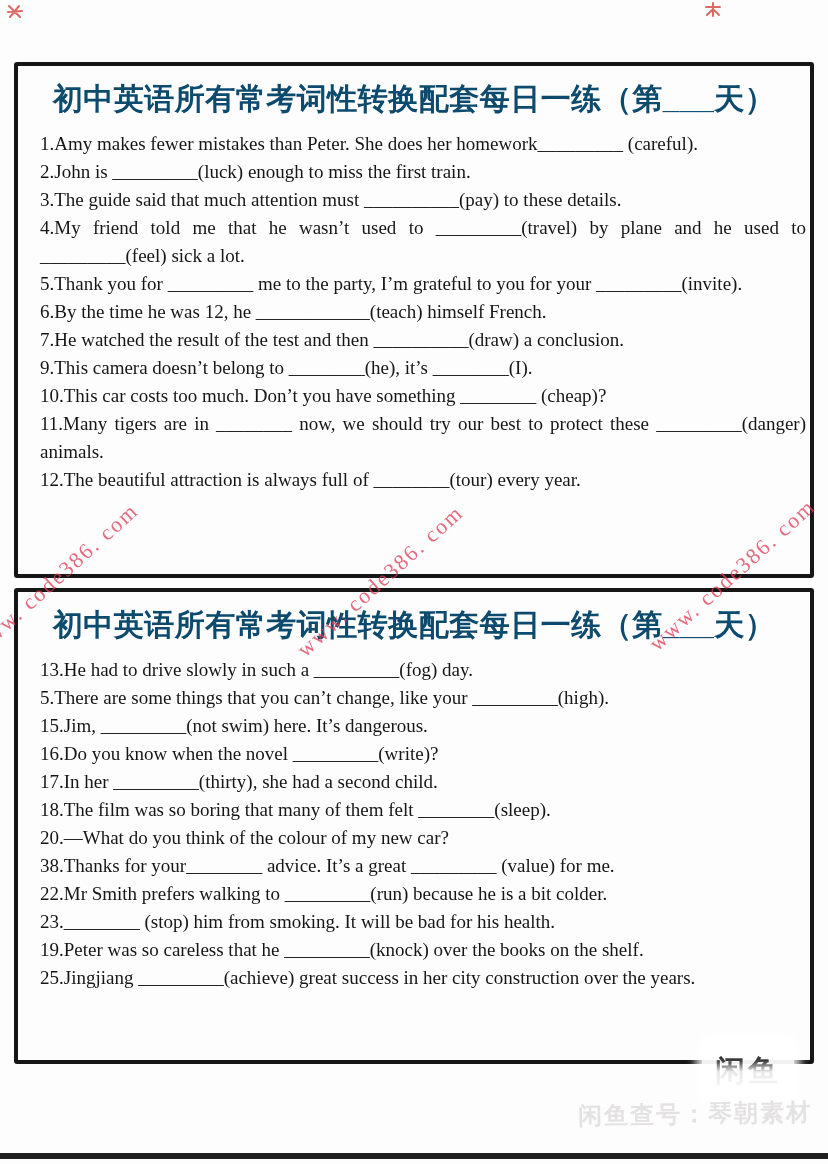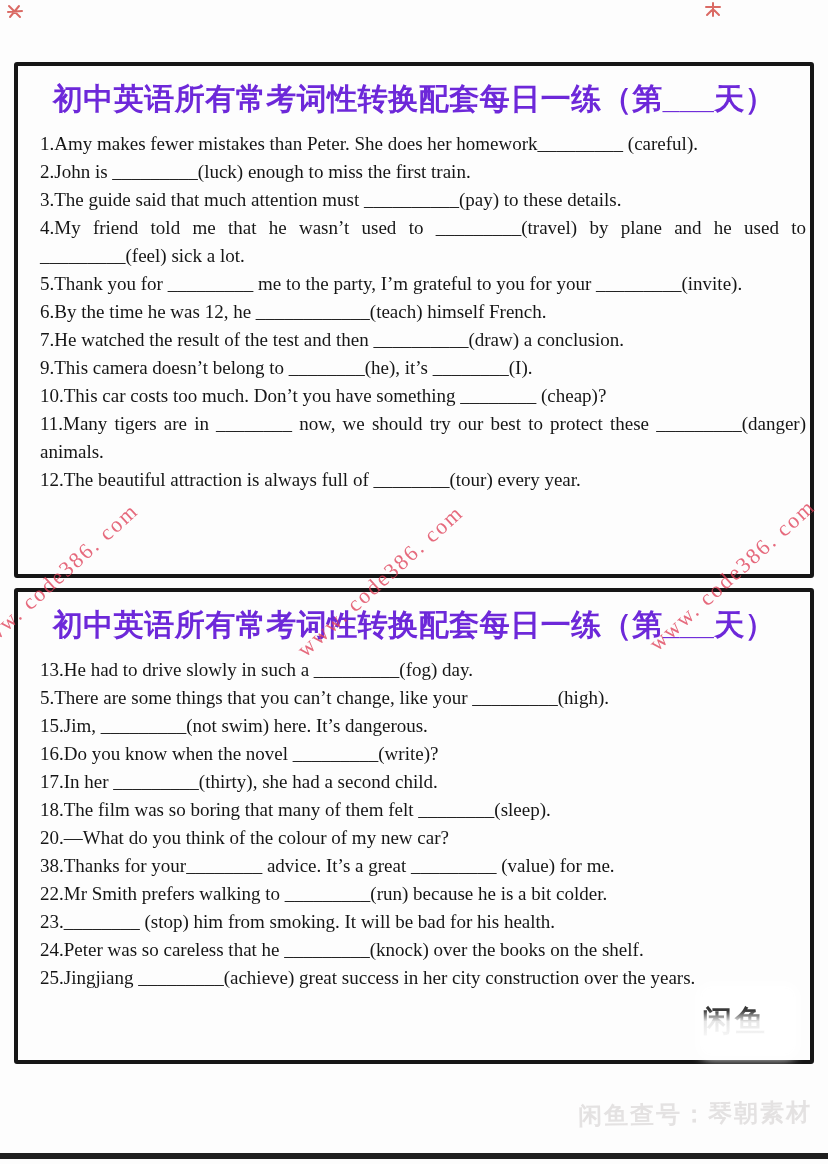"初中英语所有常考词性转换配套每日一练（第___天）" .section-title { color: #6d28d9 -> #0c4a6e }
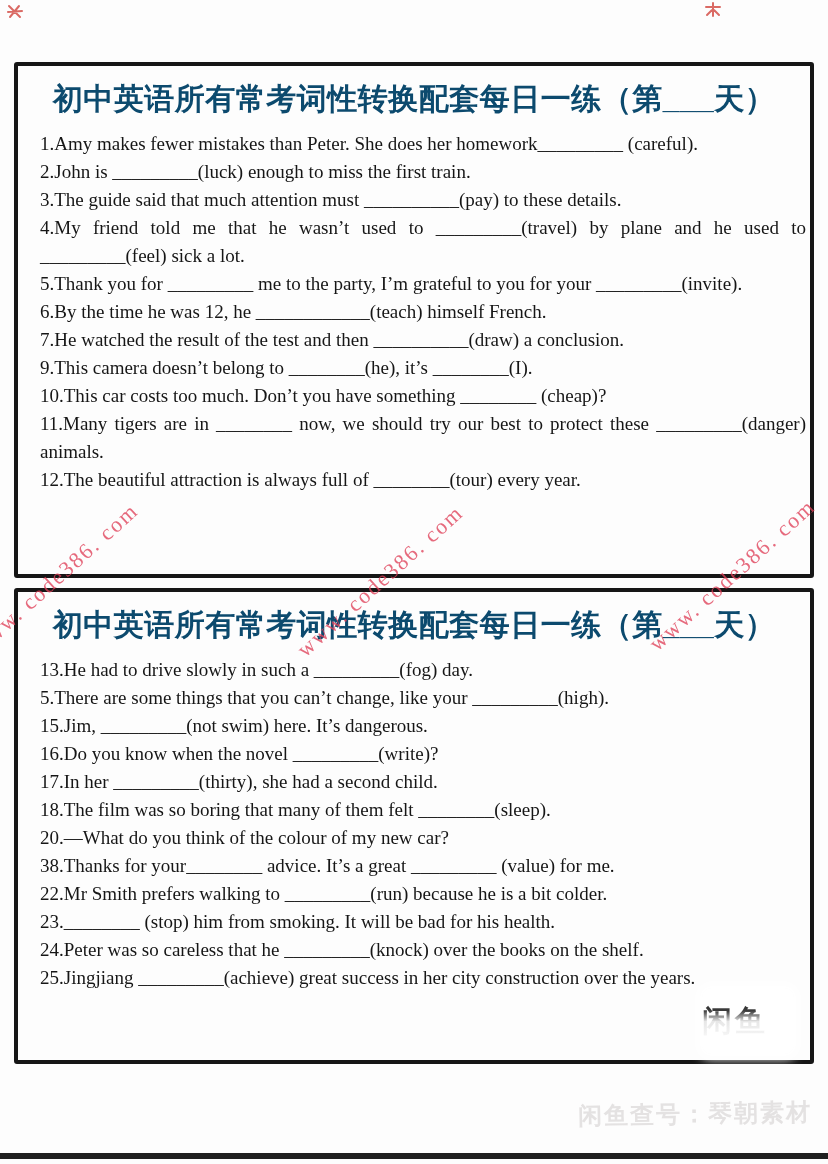"24.Peter was so careless that" p.q { text: 24.Peter -> 19.Peter }
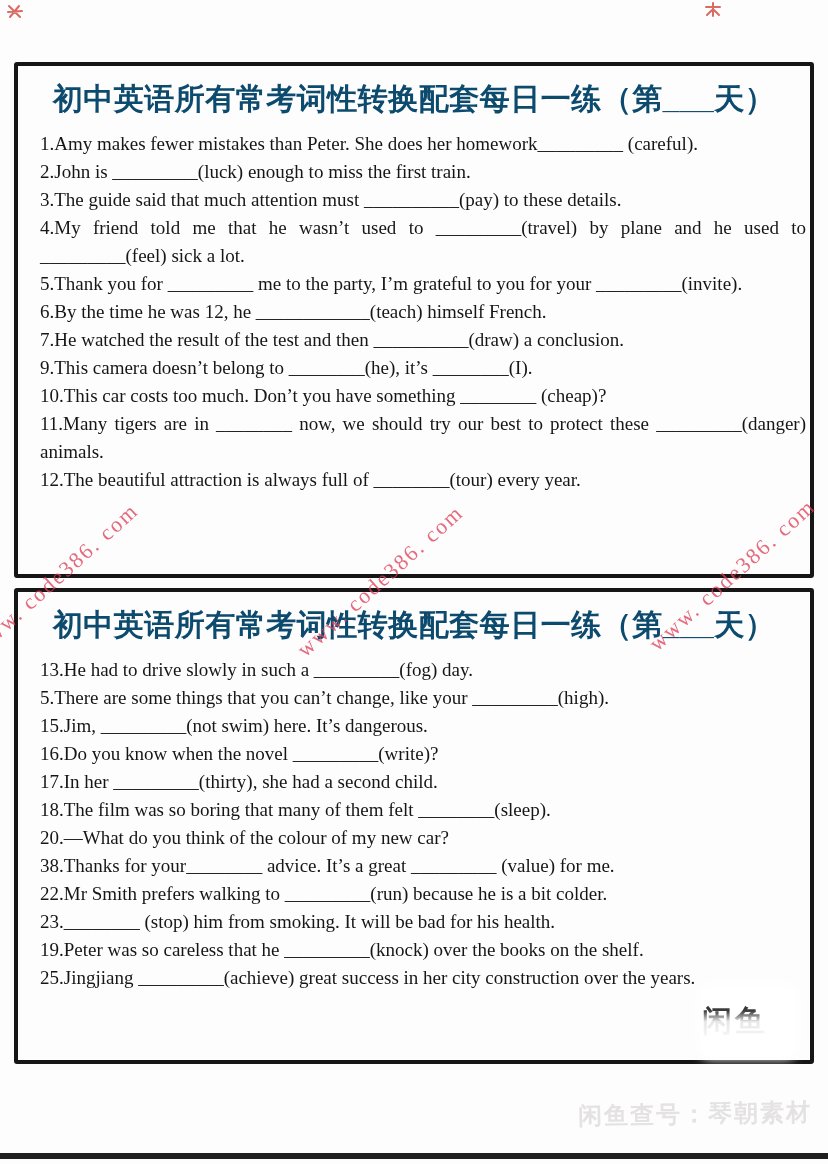"闲鱼" .logo-badge { justify-content: flex-start -> center; top: 988px -> 1038px }
